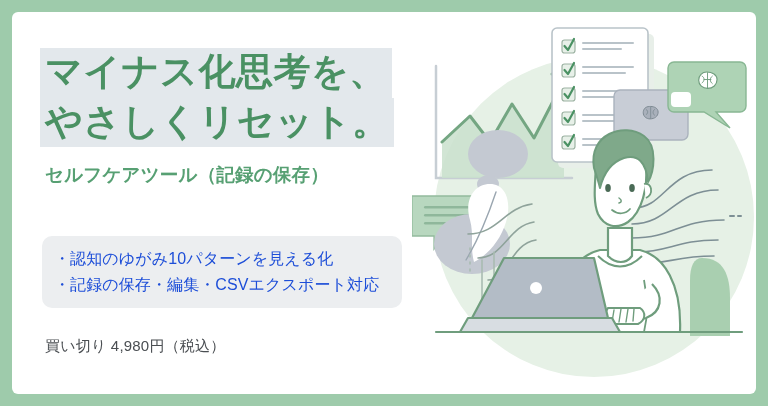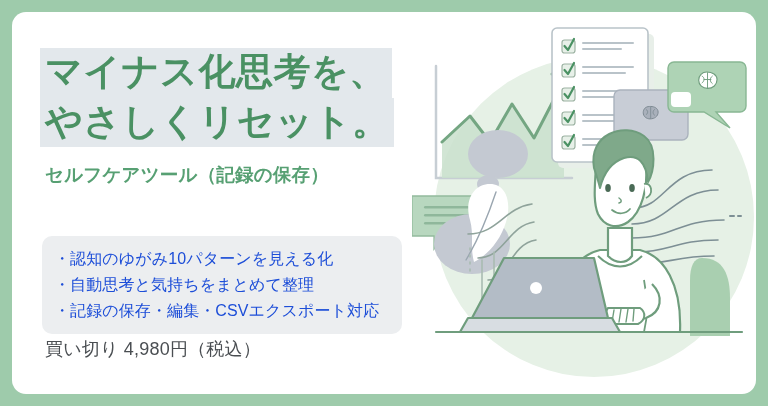"マイナス化思考を、" .inner { border-radius: 14px -> 6px }
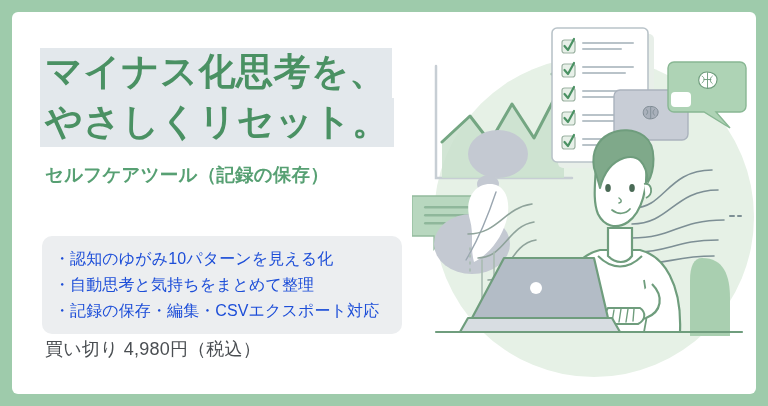"・自動思考と気持ちをまとめて整理" div.bullet { html: <div>・自動思考と気持ちをまとめて整理</div> -> none }
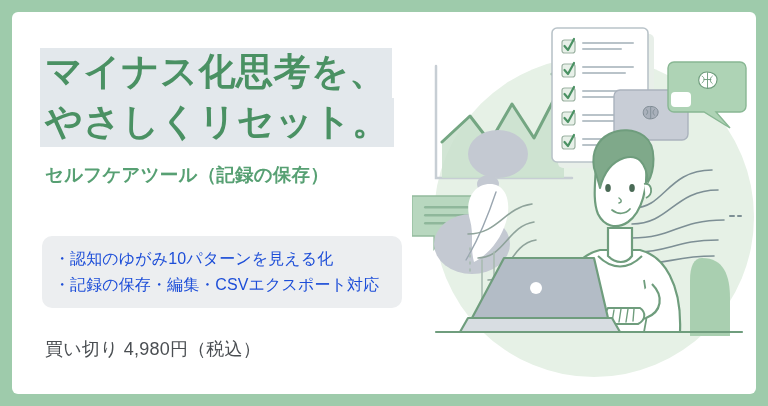"買い切り 4,980円（税込）" .price { font-size: 18px -> 15px }
